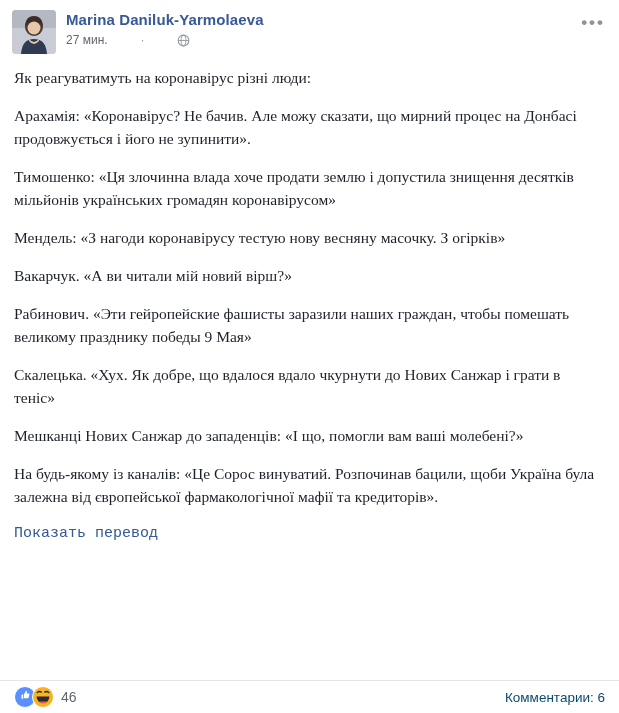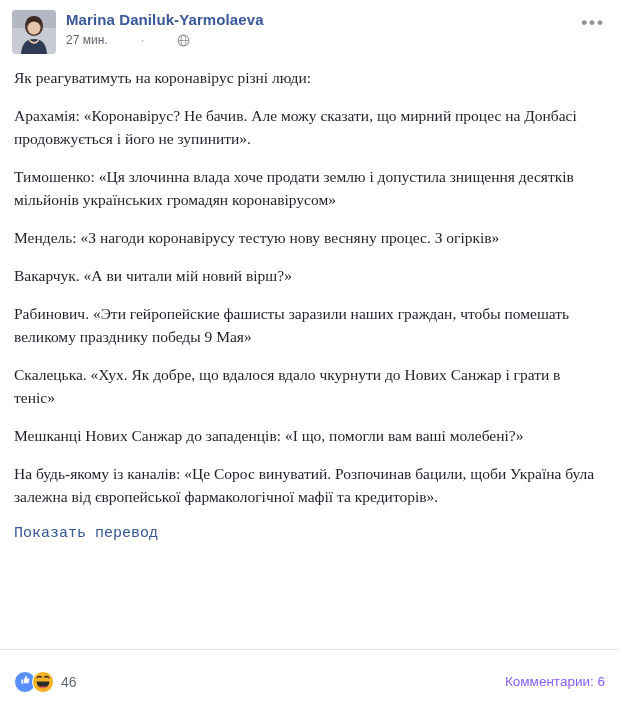"Мендель: «З нагоди коронавірусу тестую" p { text: процес -> масочку }
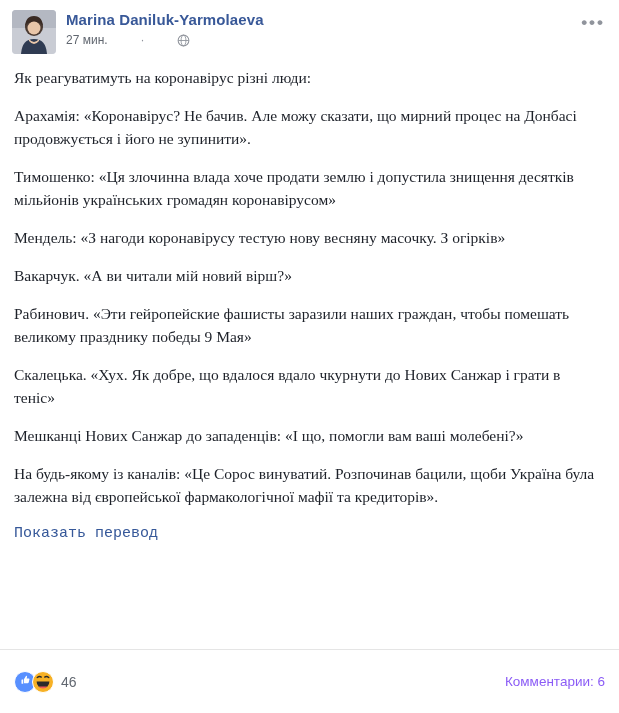"46" .post-footer { height: 64px -> 33px }
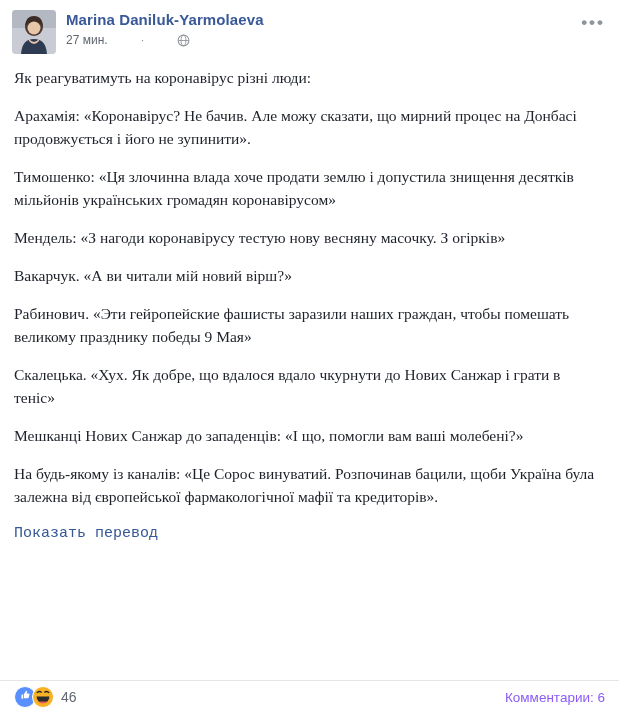"Комментарии: 6" .comments-count { color: #8b5cf6 -> #0c4a6e }
